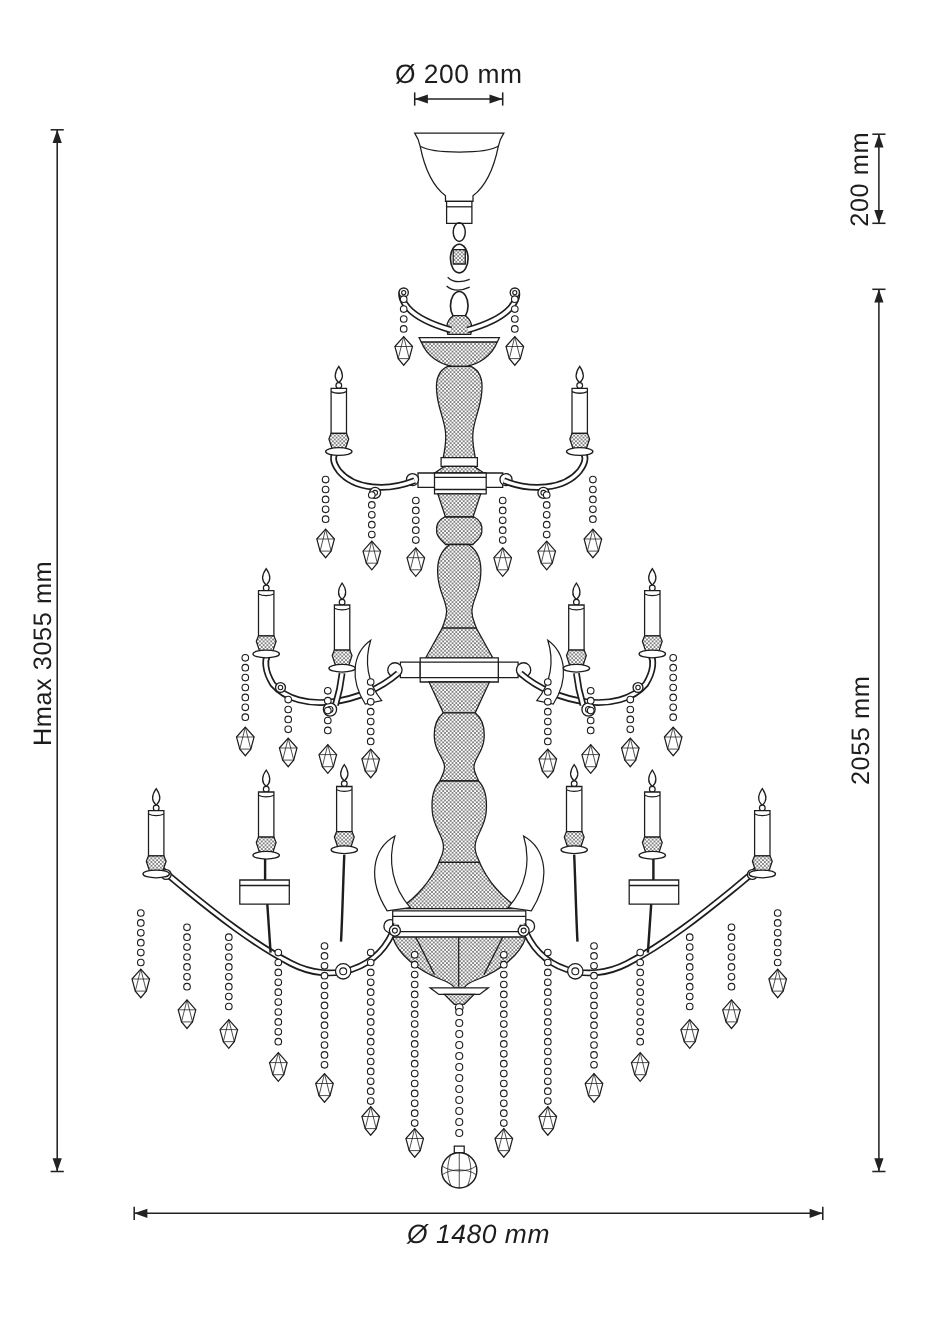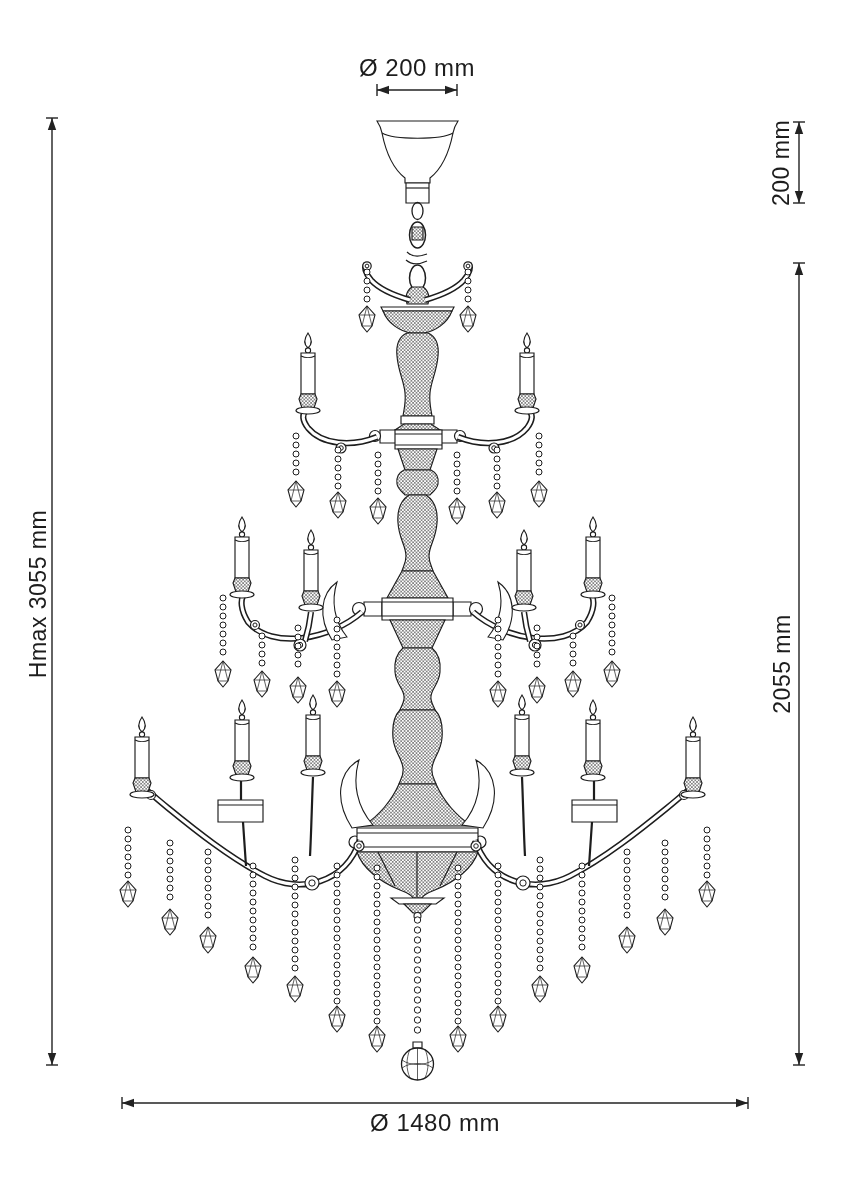"Ø 1480 mm" div.dim-label { font-style: none -> italic }
